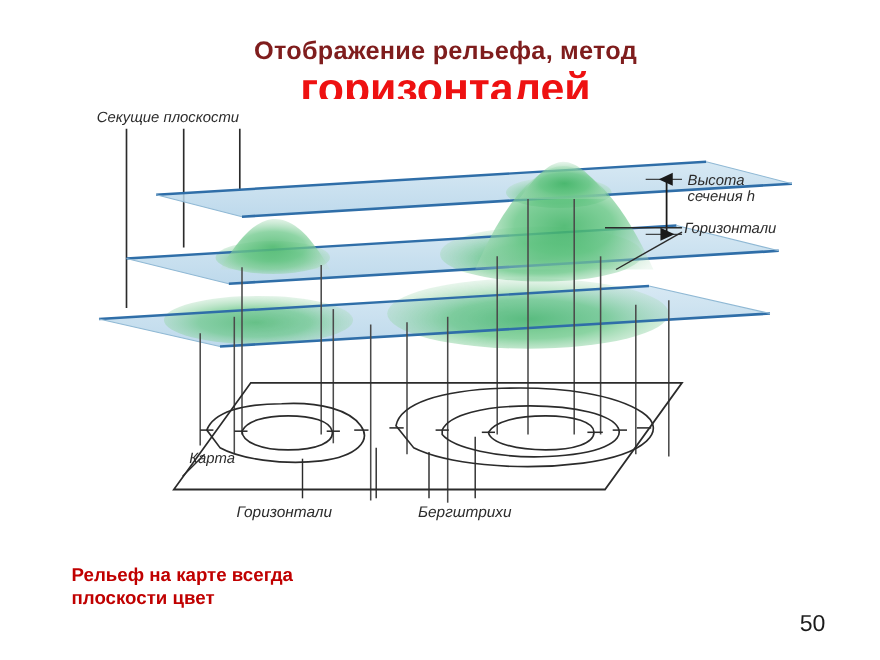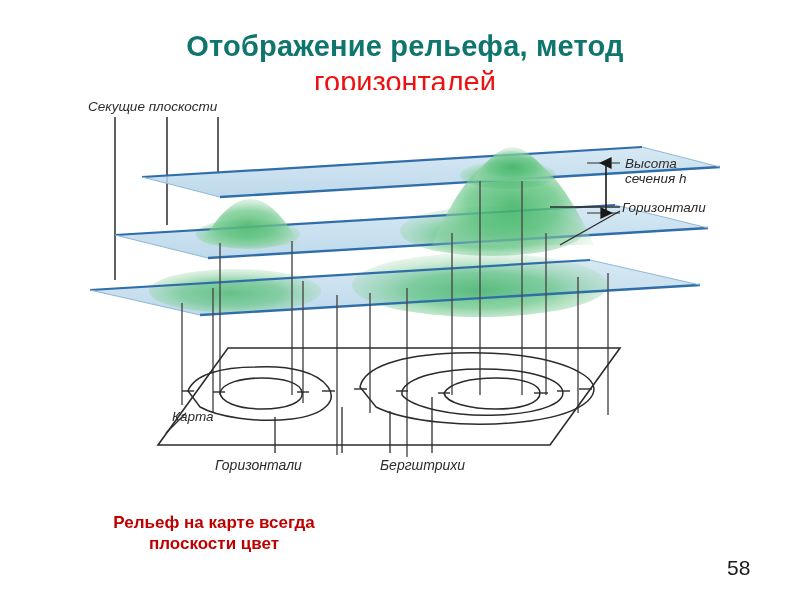"Отображение рельефа, метод" #title-line1 { color: #0f766e -> #7f1d1d; font-size: 29px -> 23px }
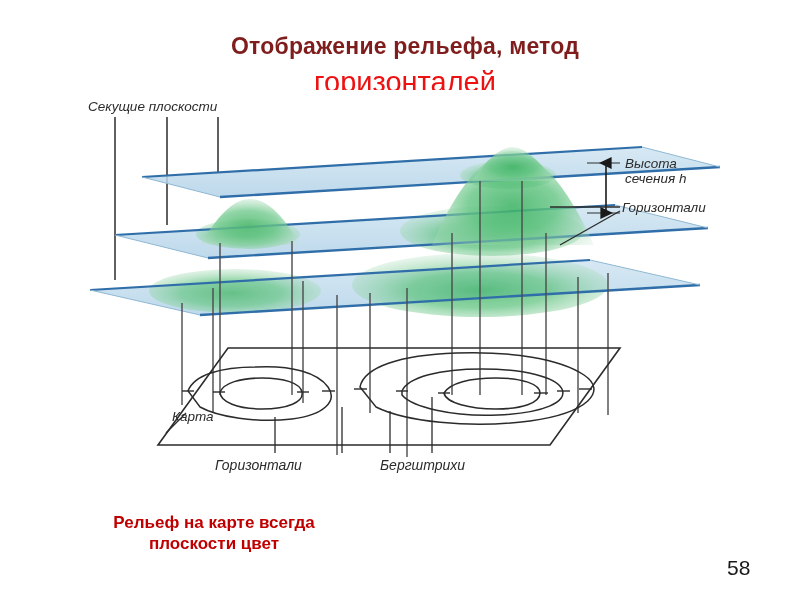"горизонталей" #title-line2 { font-size: 29px -> 39px; font-weight: normal -> bold }
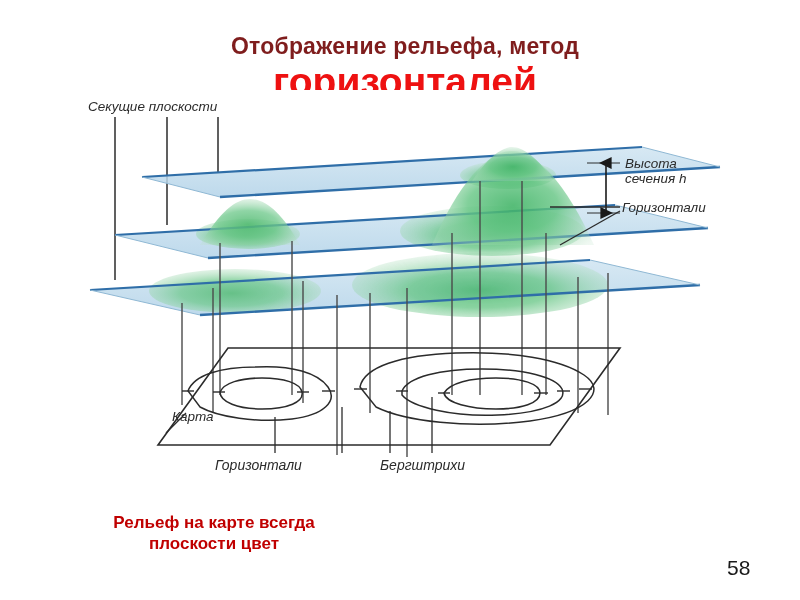"Рельеф на карте всегда" #note { left: 49px -> 65px; text-align: center -> none }
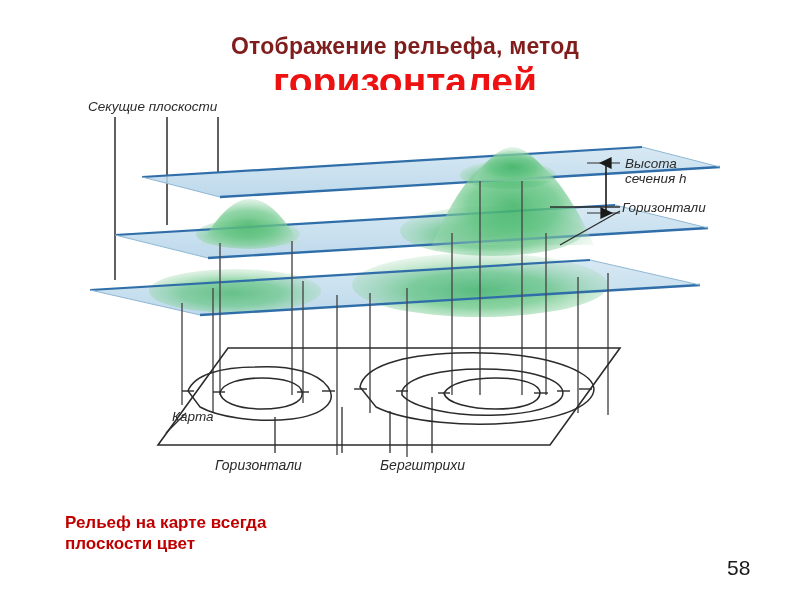"58" div { text: 58 -> 50 }
